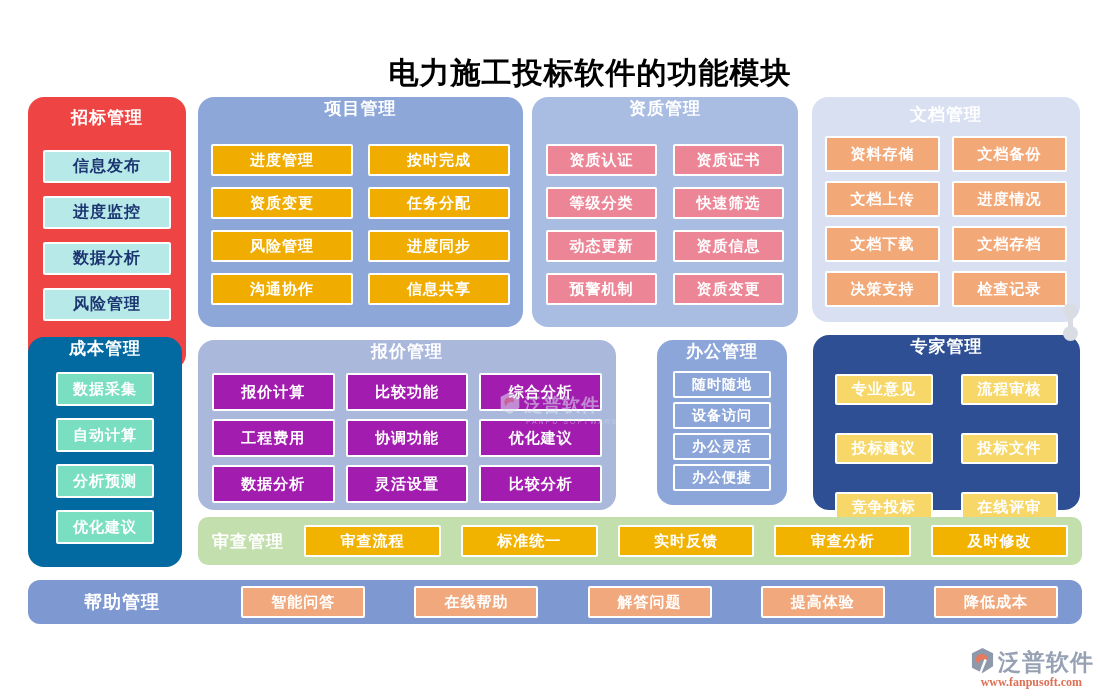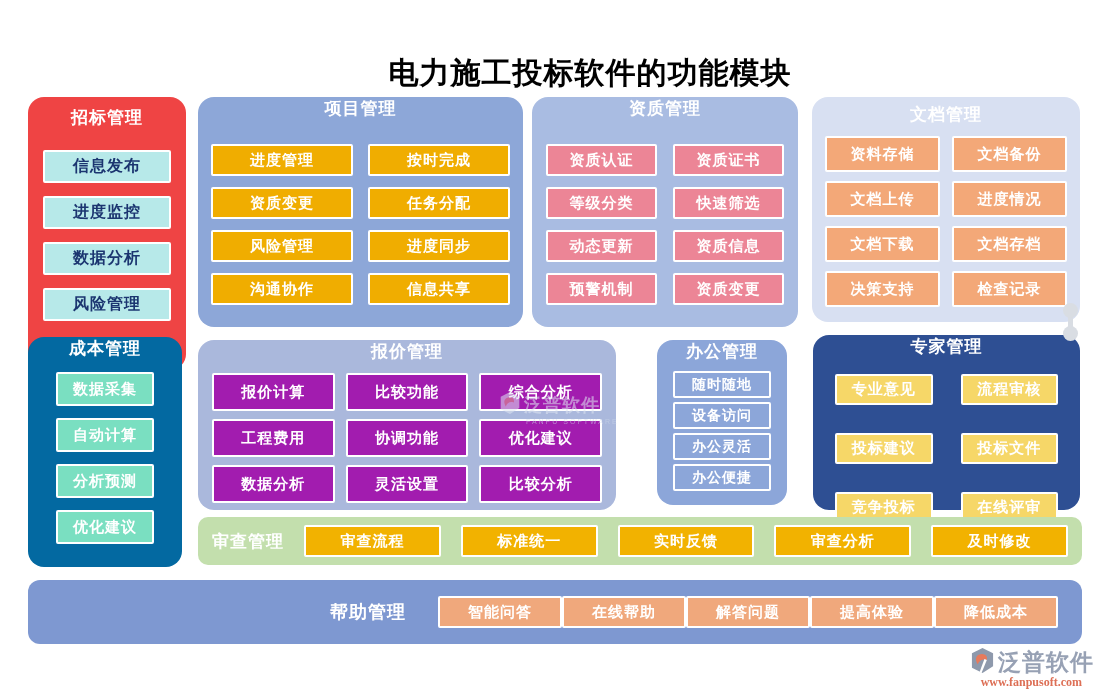"帮助管理" #bar-help { height: 64px -> 44px; justify-content: flex-end -> space-between }
